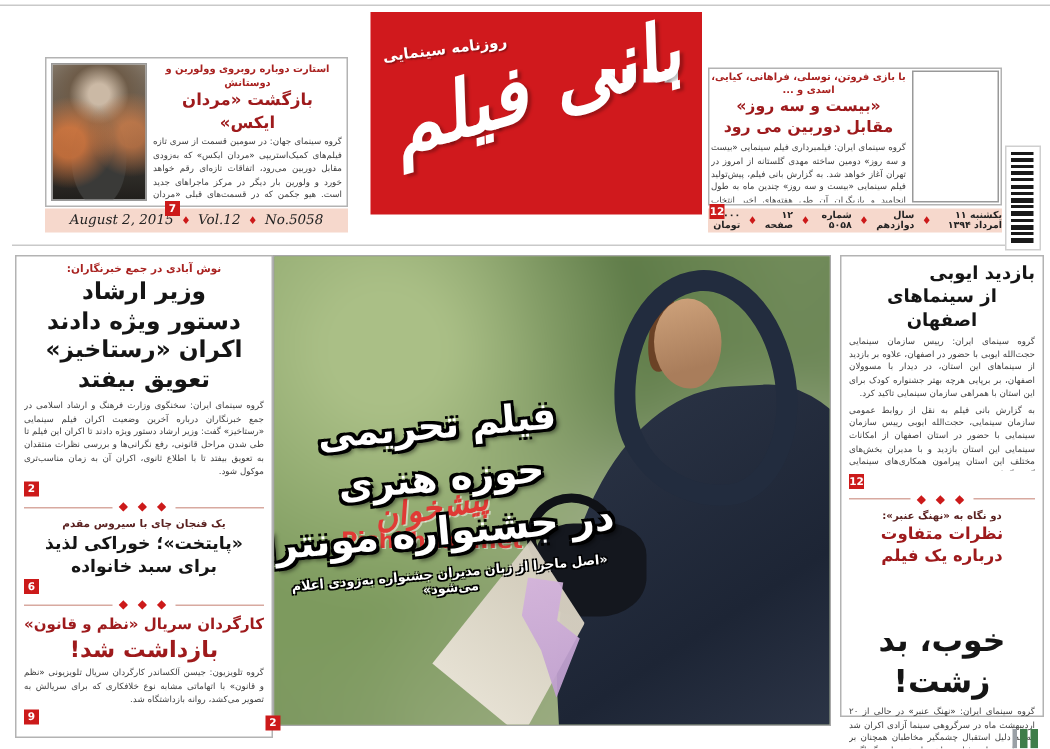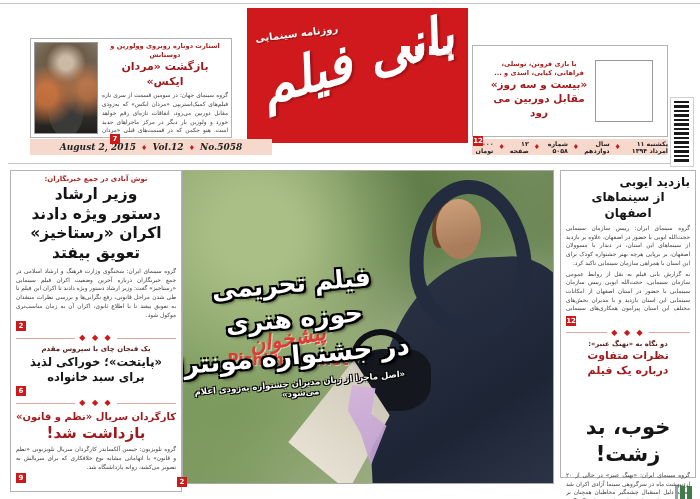"با بازی فروتن، توسلی، فراهانی،" #days-box { padding: 14px -> 1px }
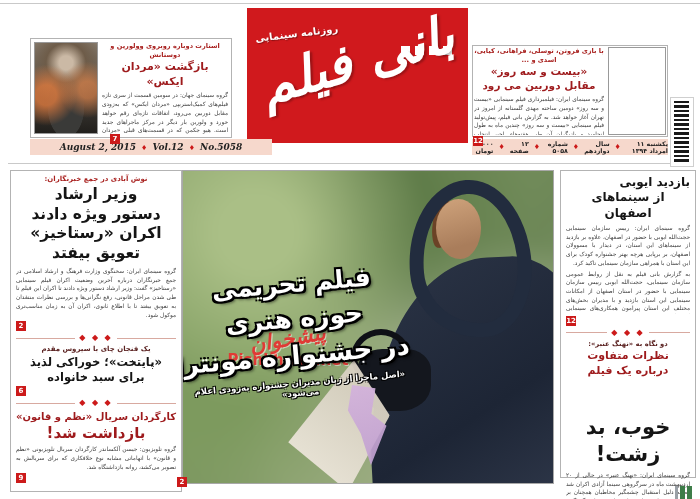"August 2, 2015" div.dateline { font-weight: bold -> normal; width: 242px -> 202px }
